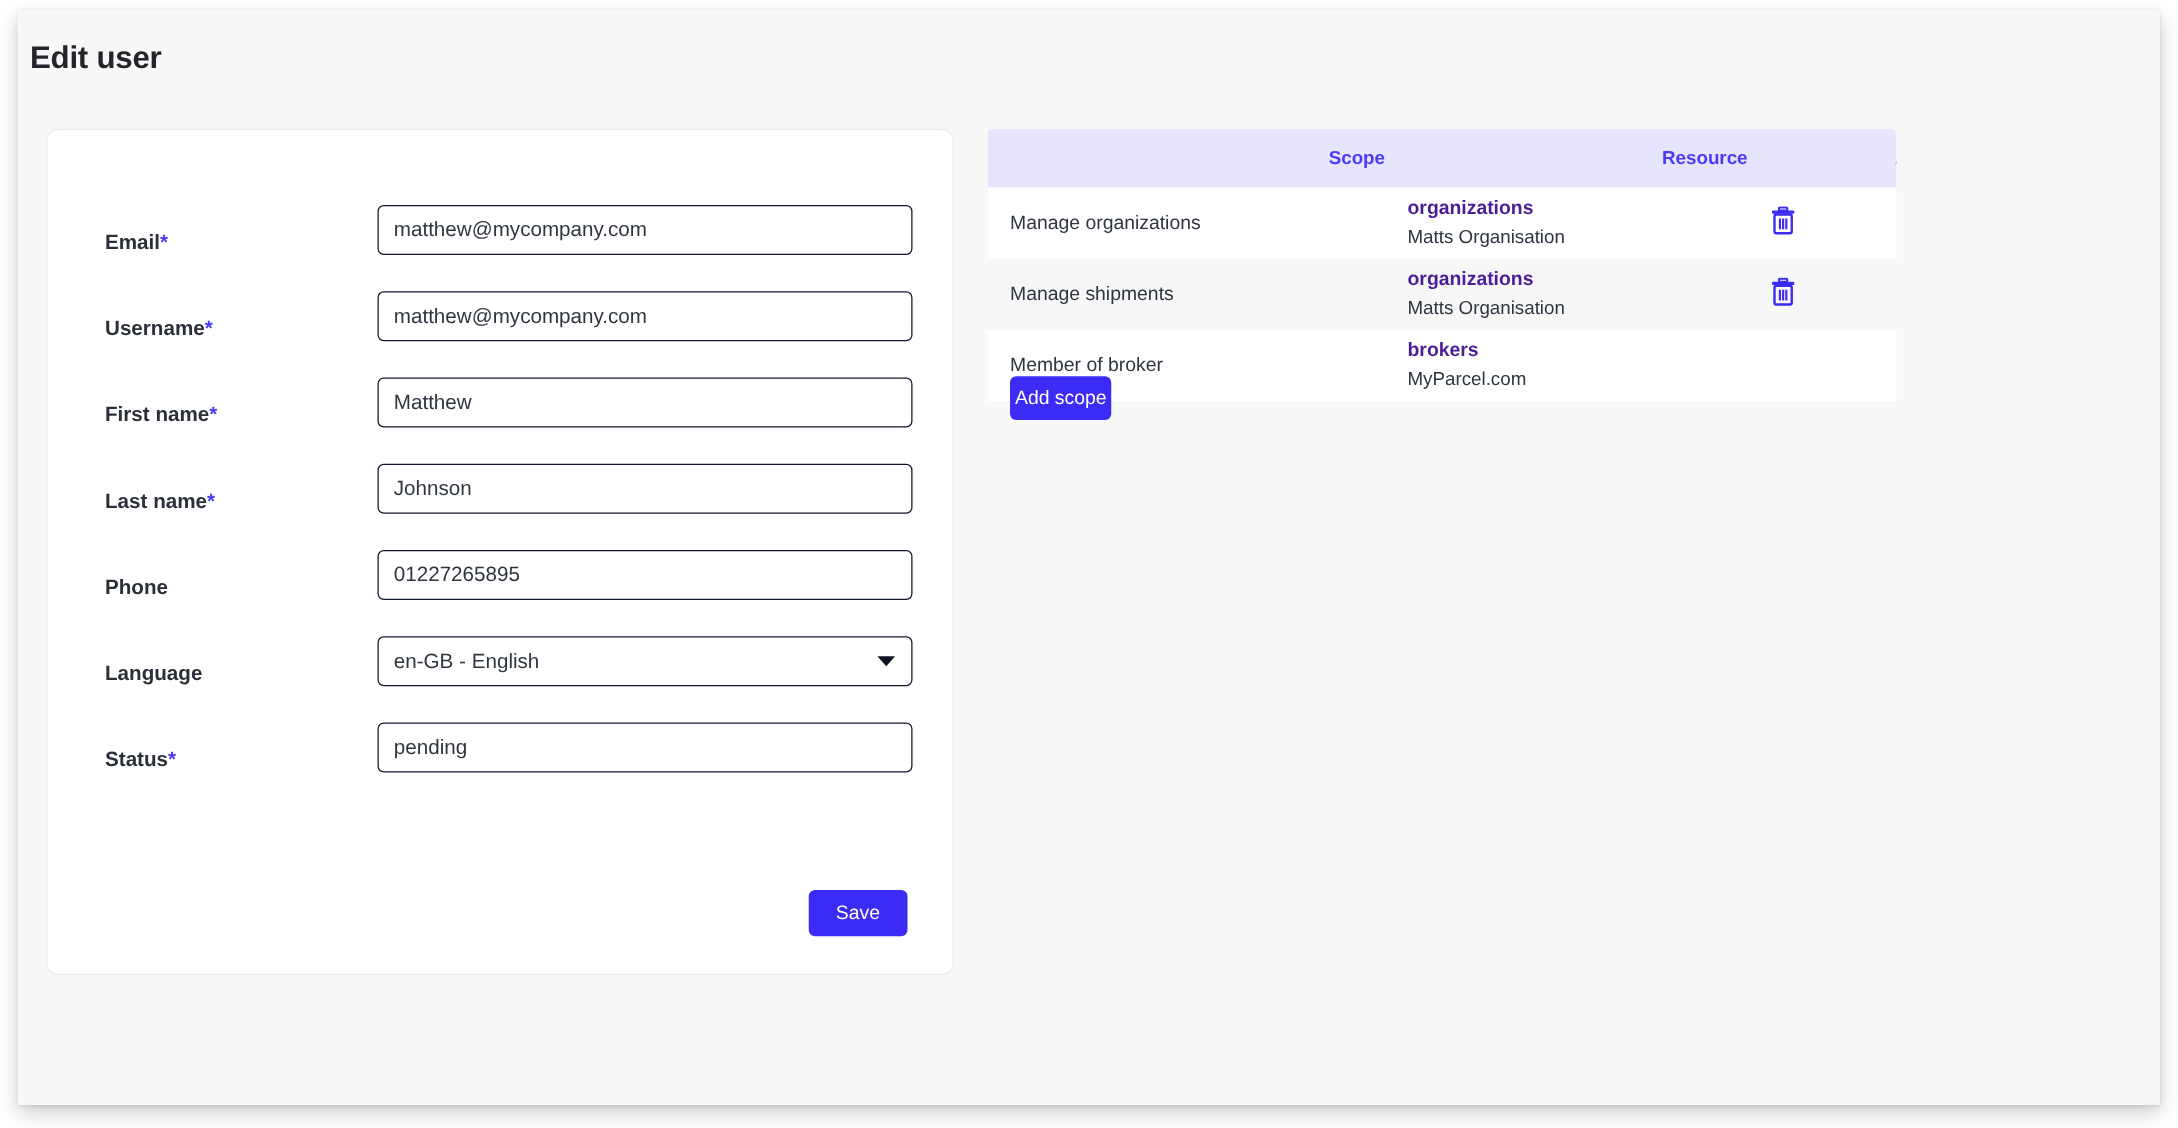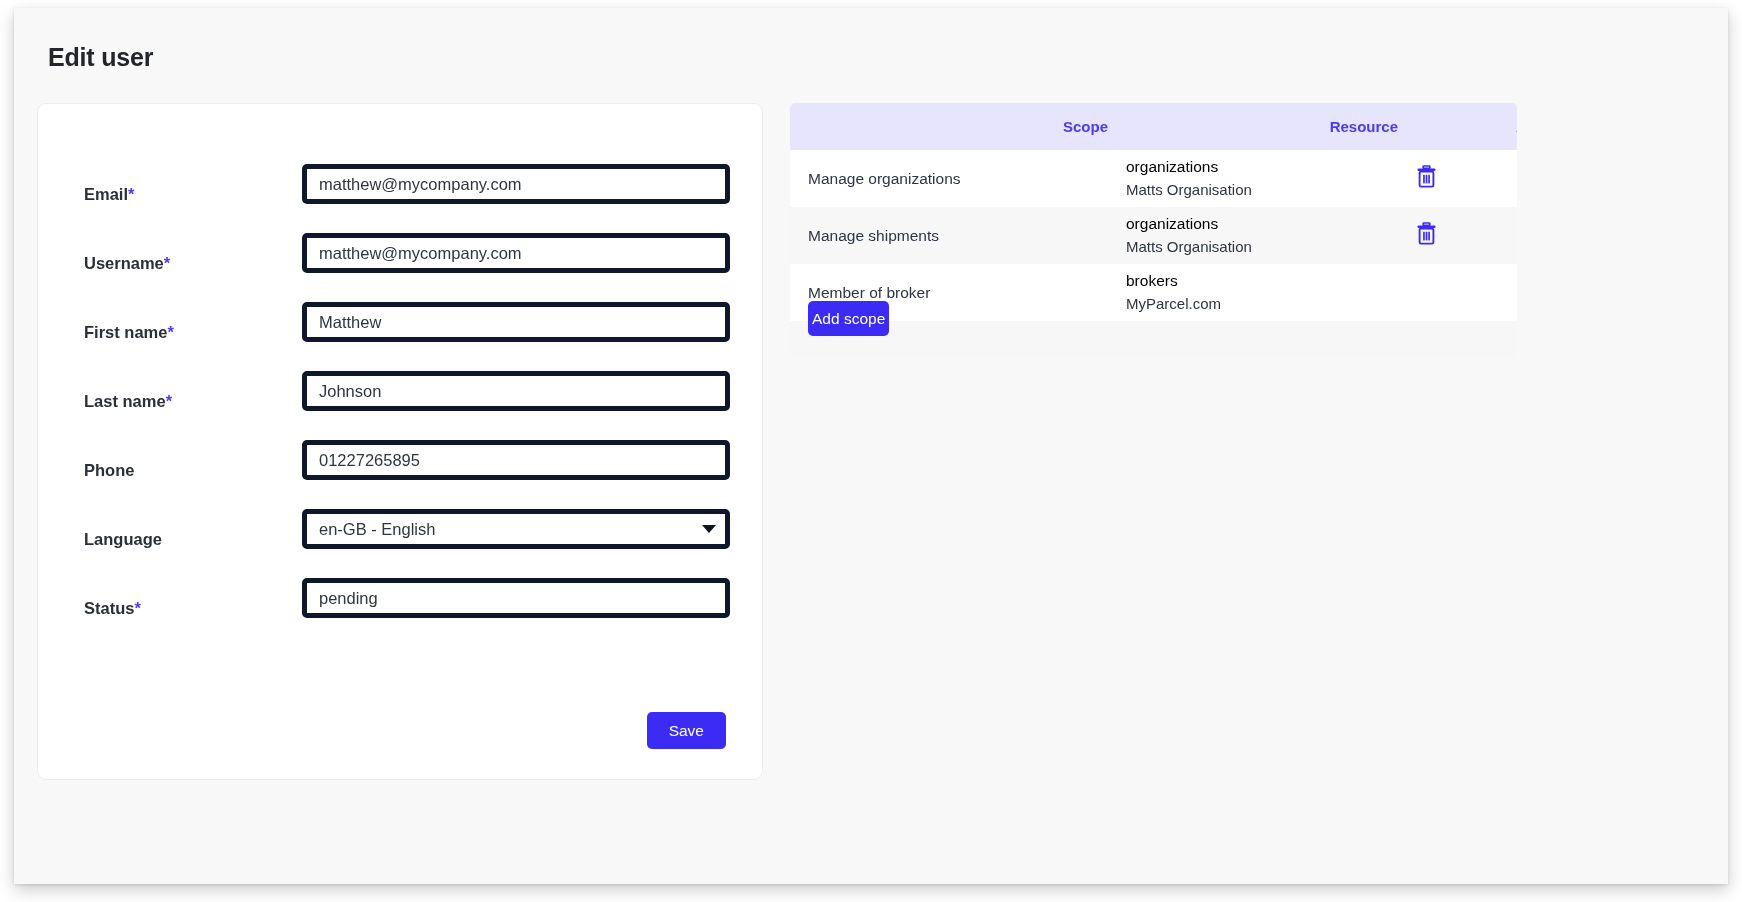"Edit user" .page-title { left: 34px -> 10px; margin-top: 11px -> none }
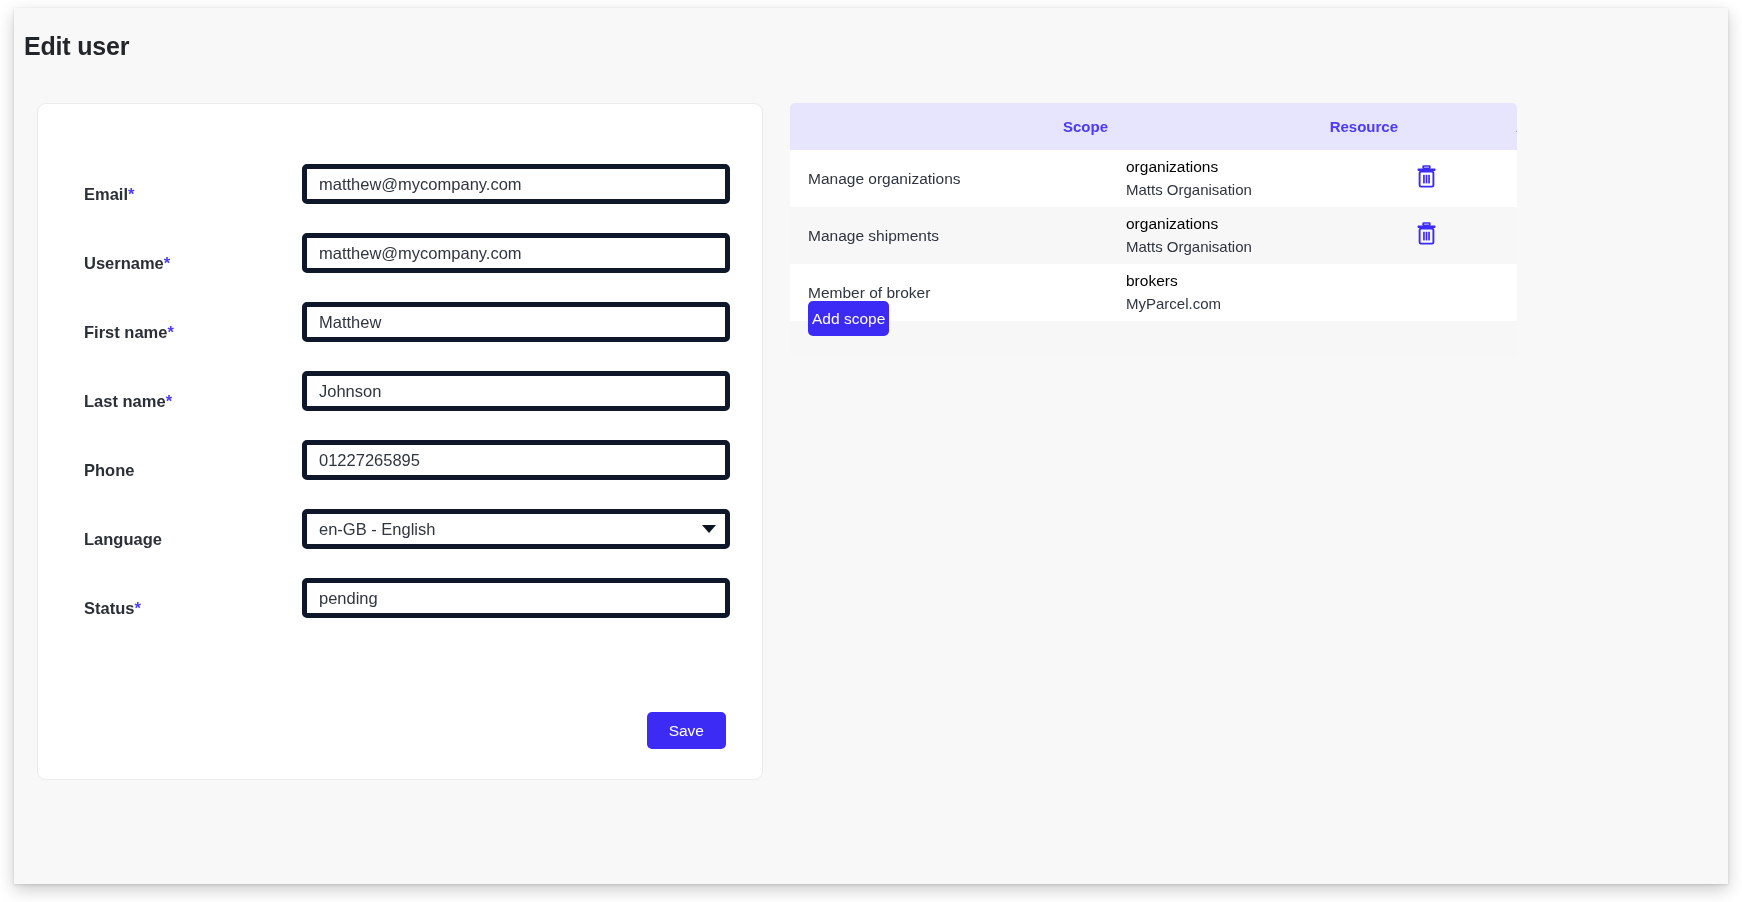"organizations" .res-type { color: #000000 -> #4c1d95; font-weight: normal -> bold }
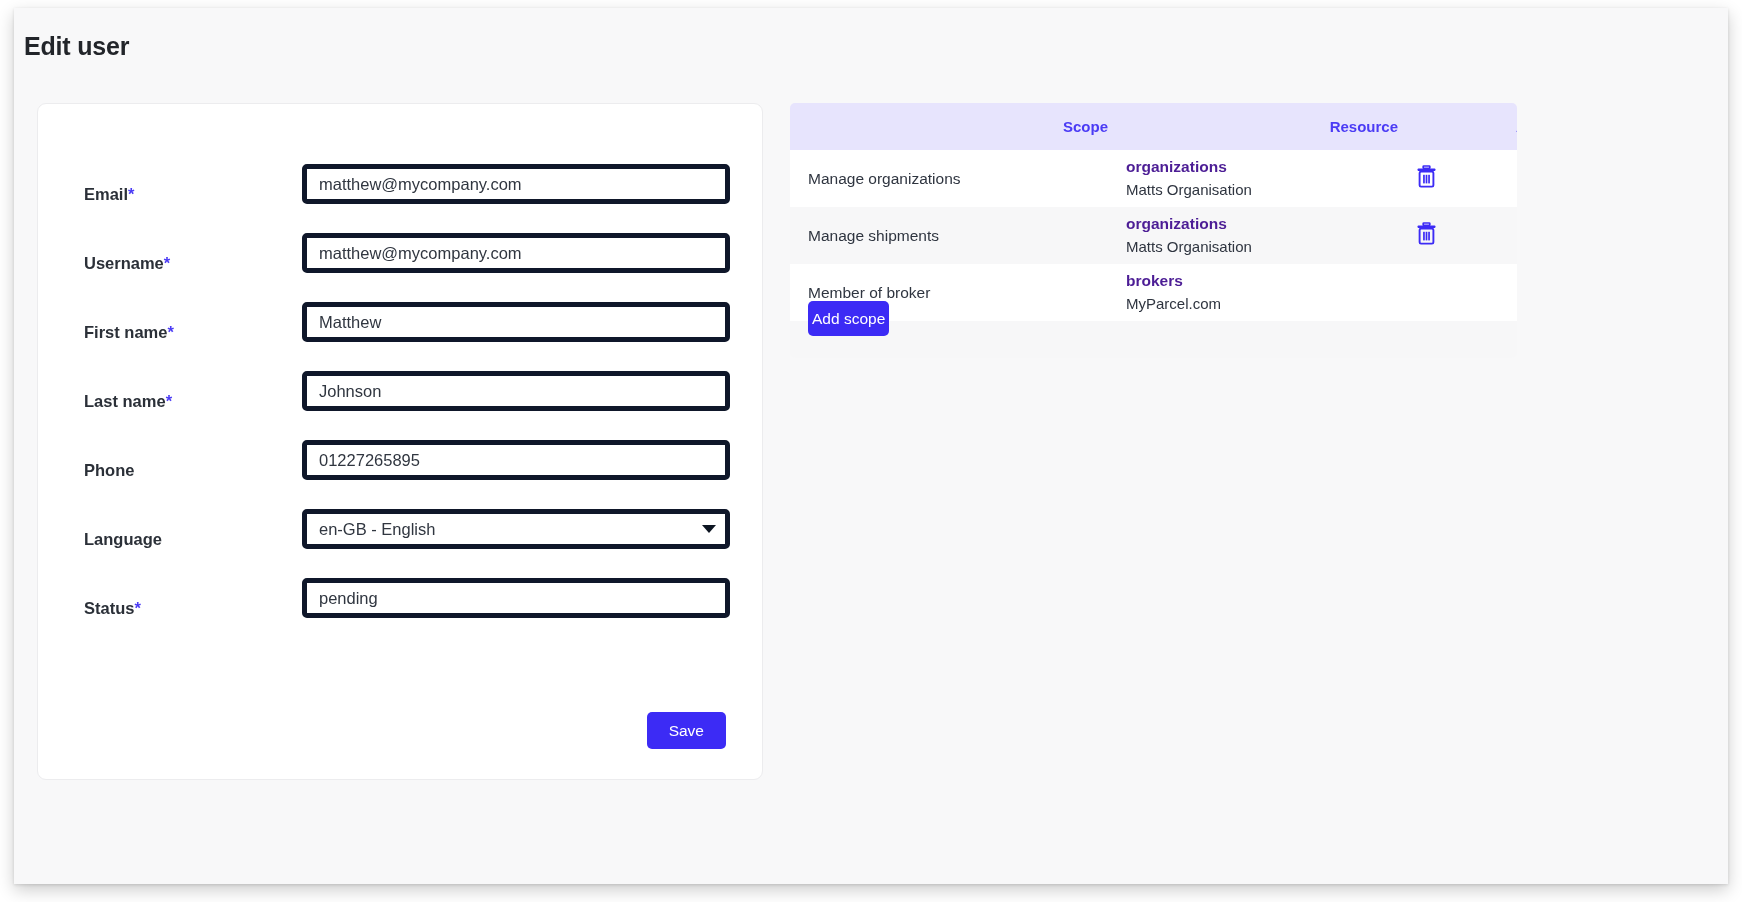"matthew@mycompany.com" .text-input { border: 5px solid #0f172a -> 1px solid #0f172a }
